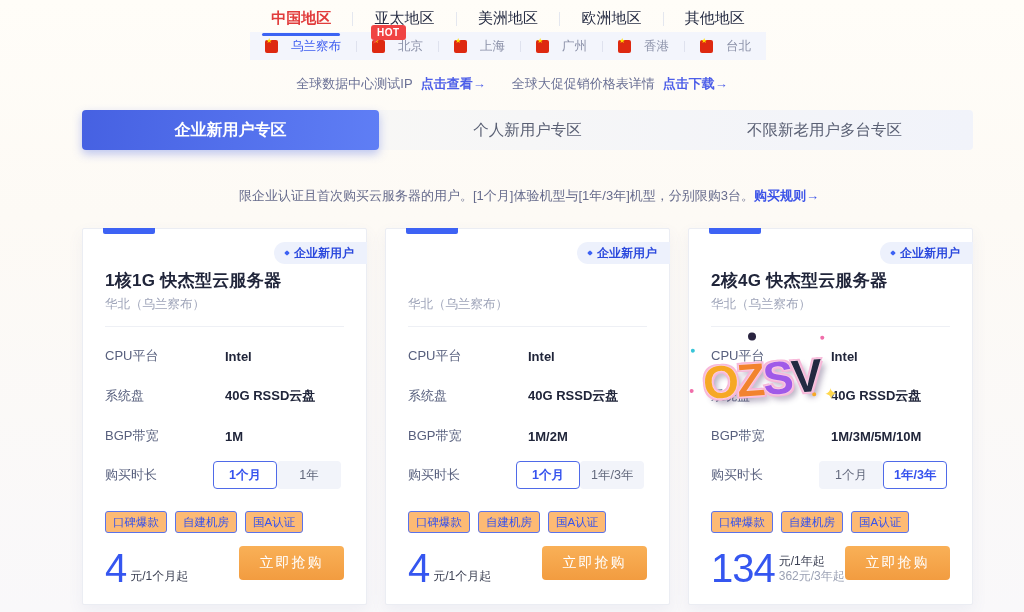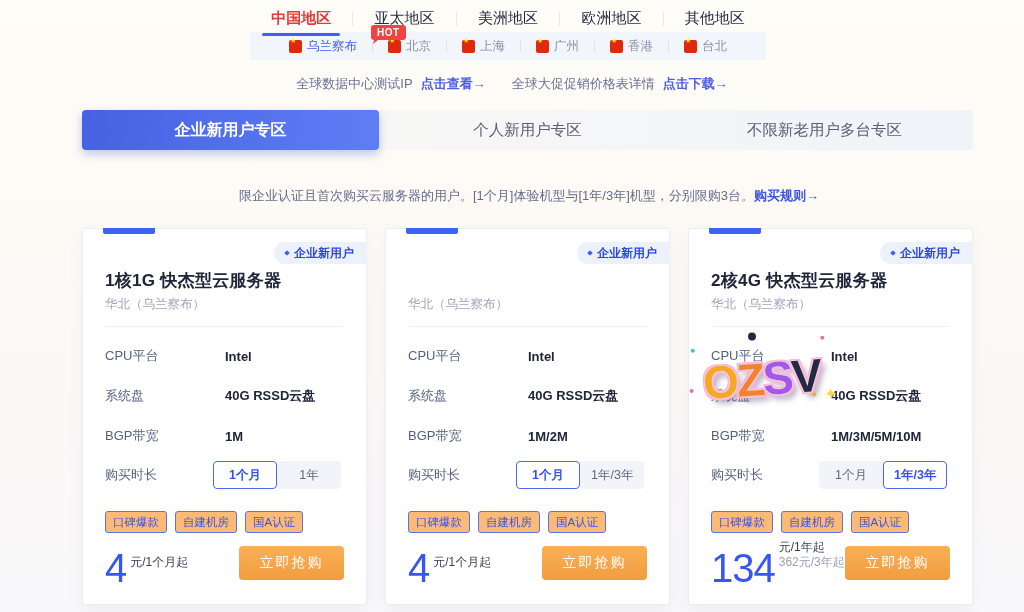"乌兰察布" .city-item { gap: 5px -> 13px }
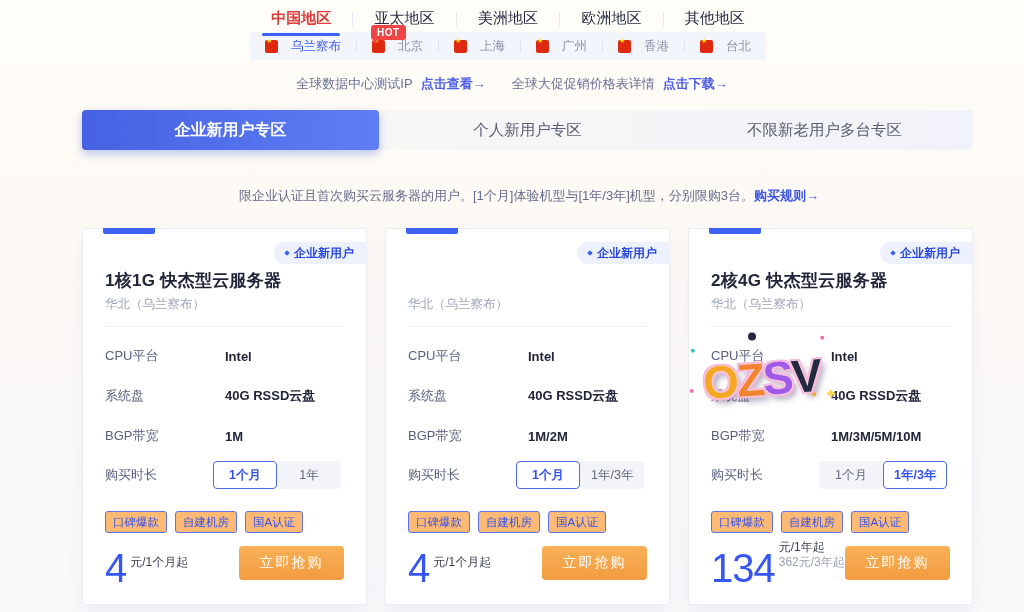"元/1年起" .price-suffix { margin-bottom: 16px -> 2px }
